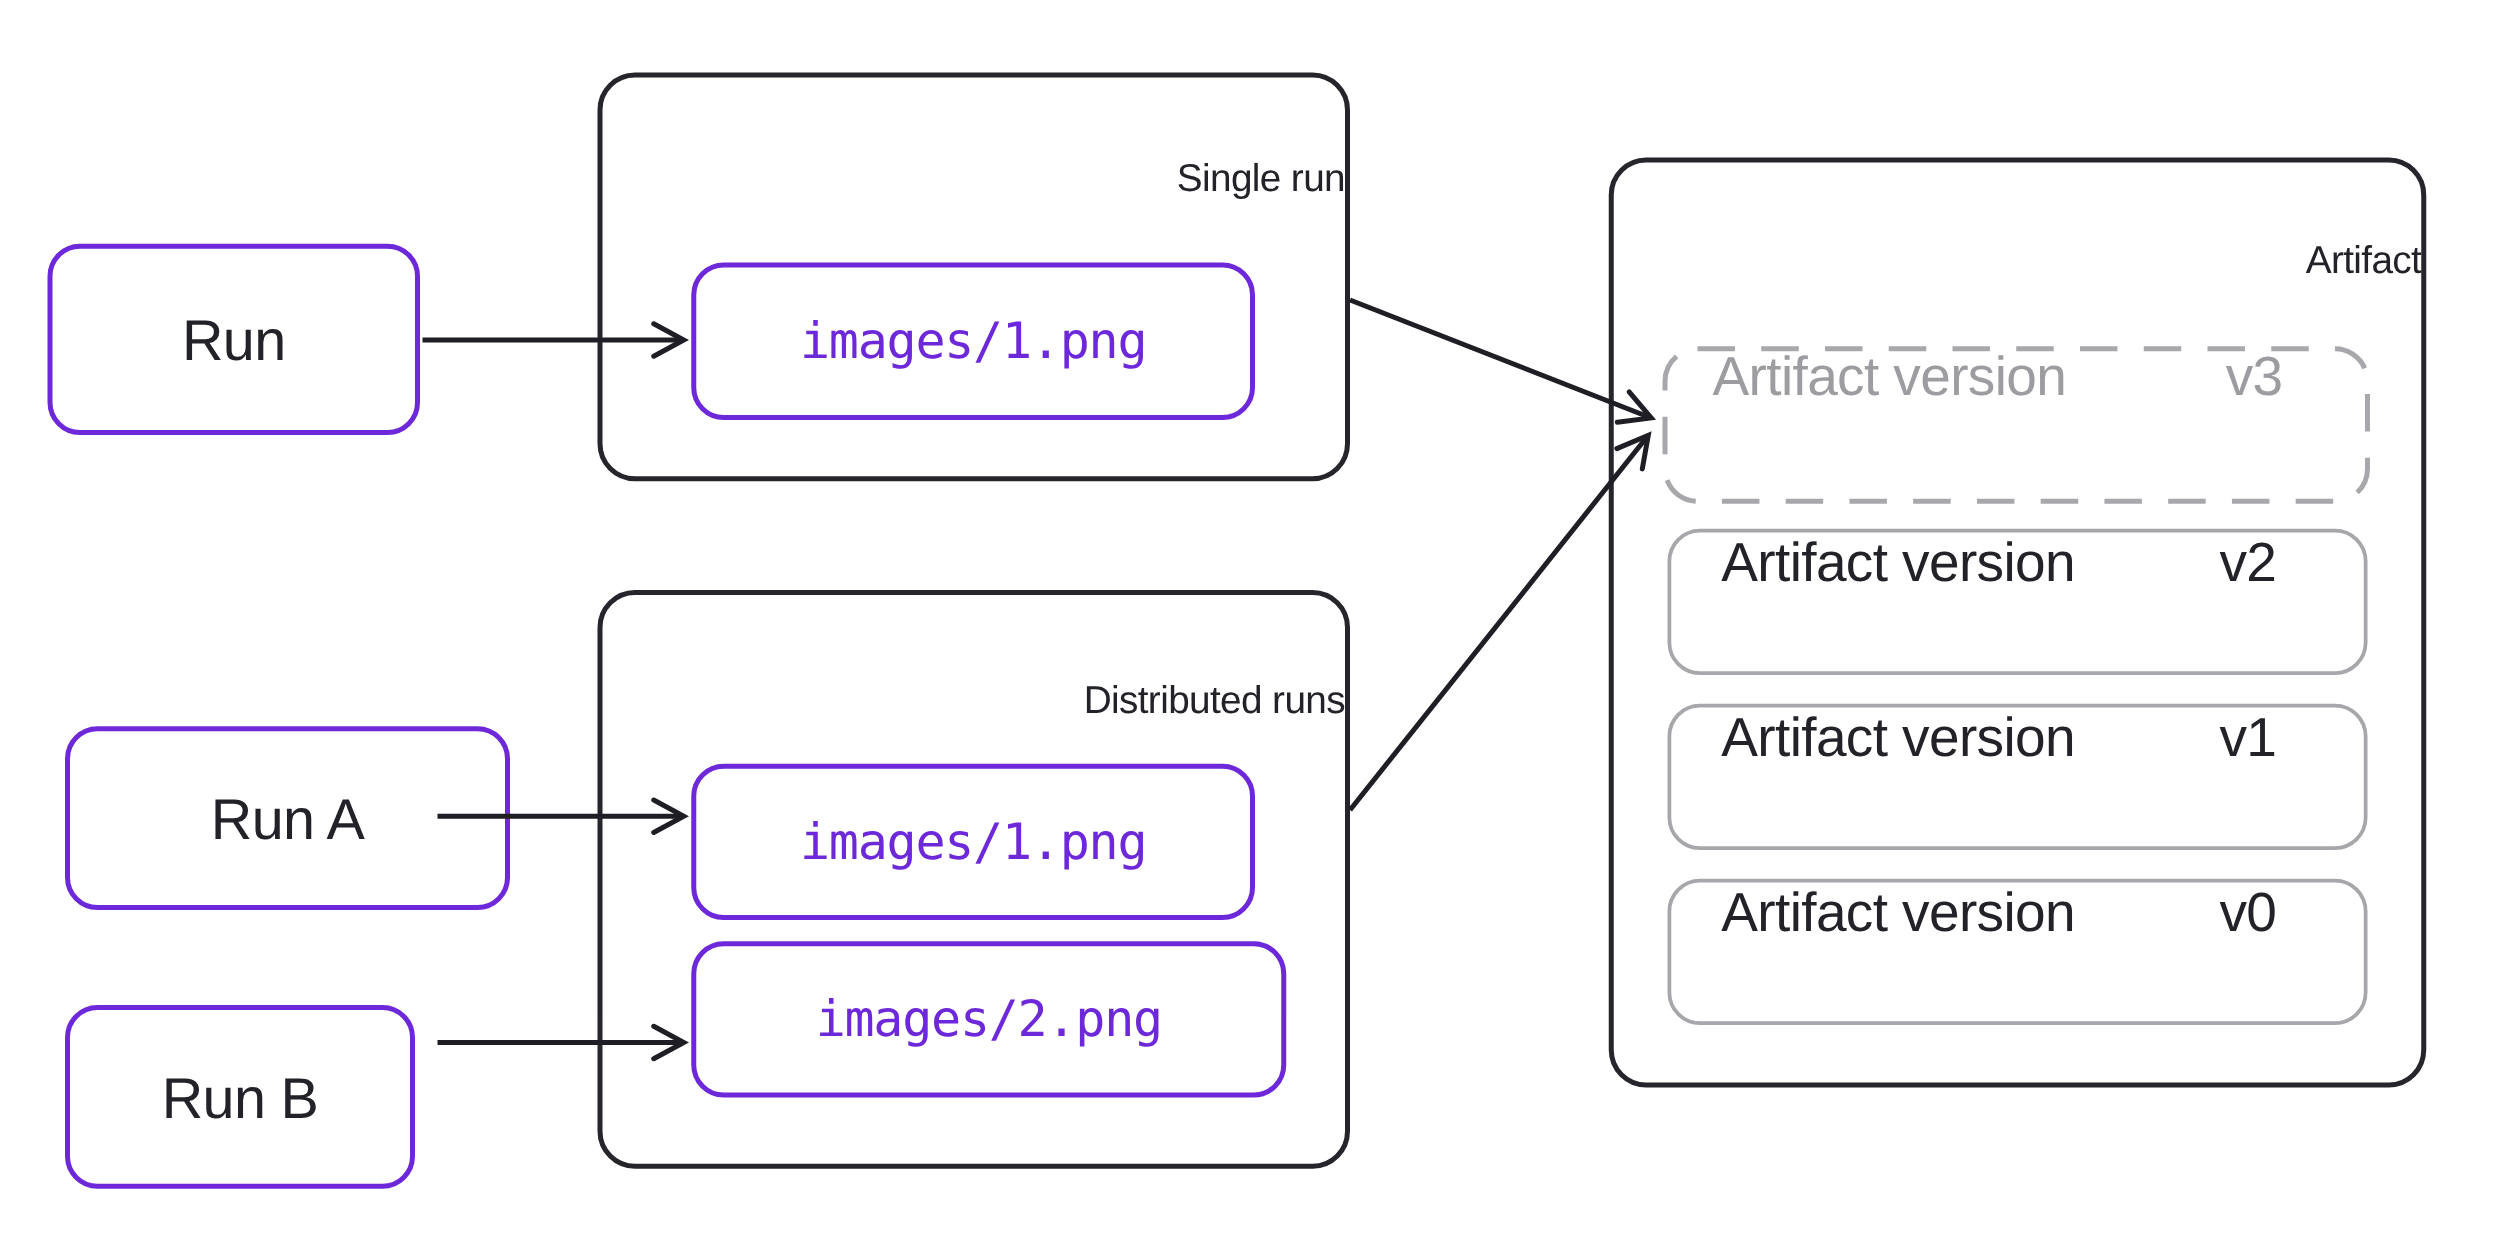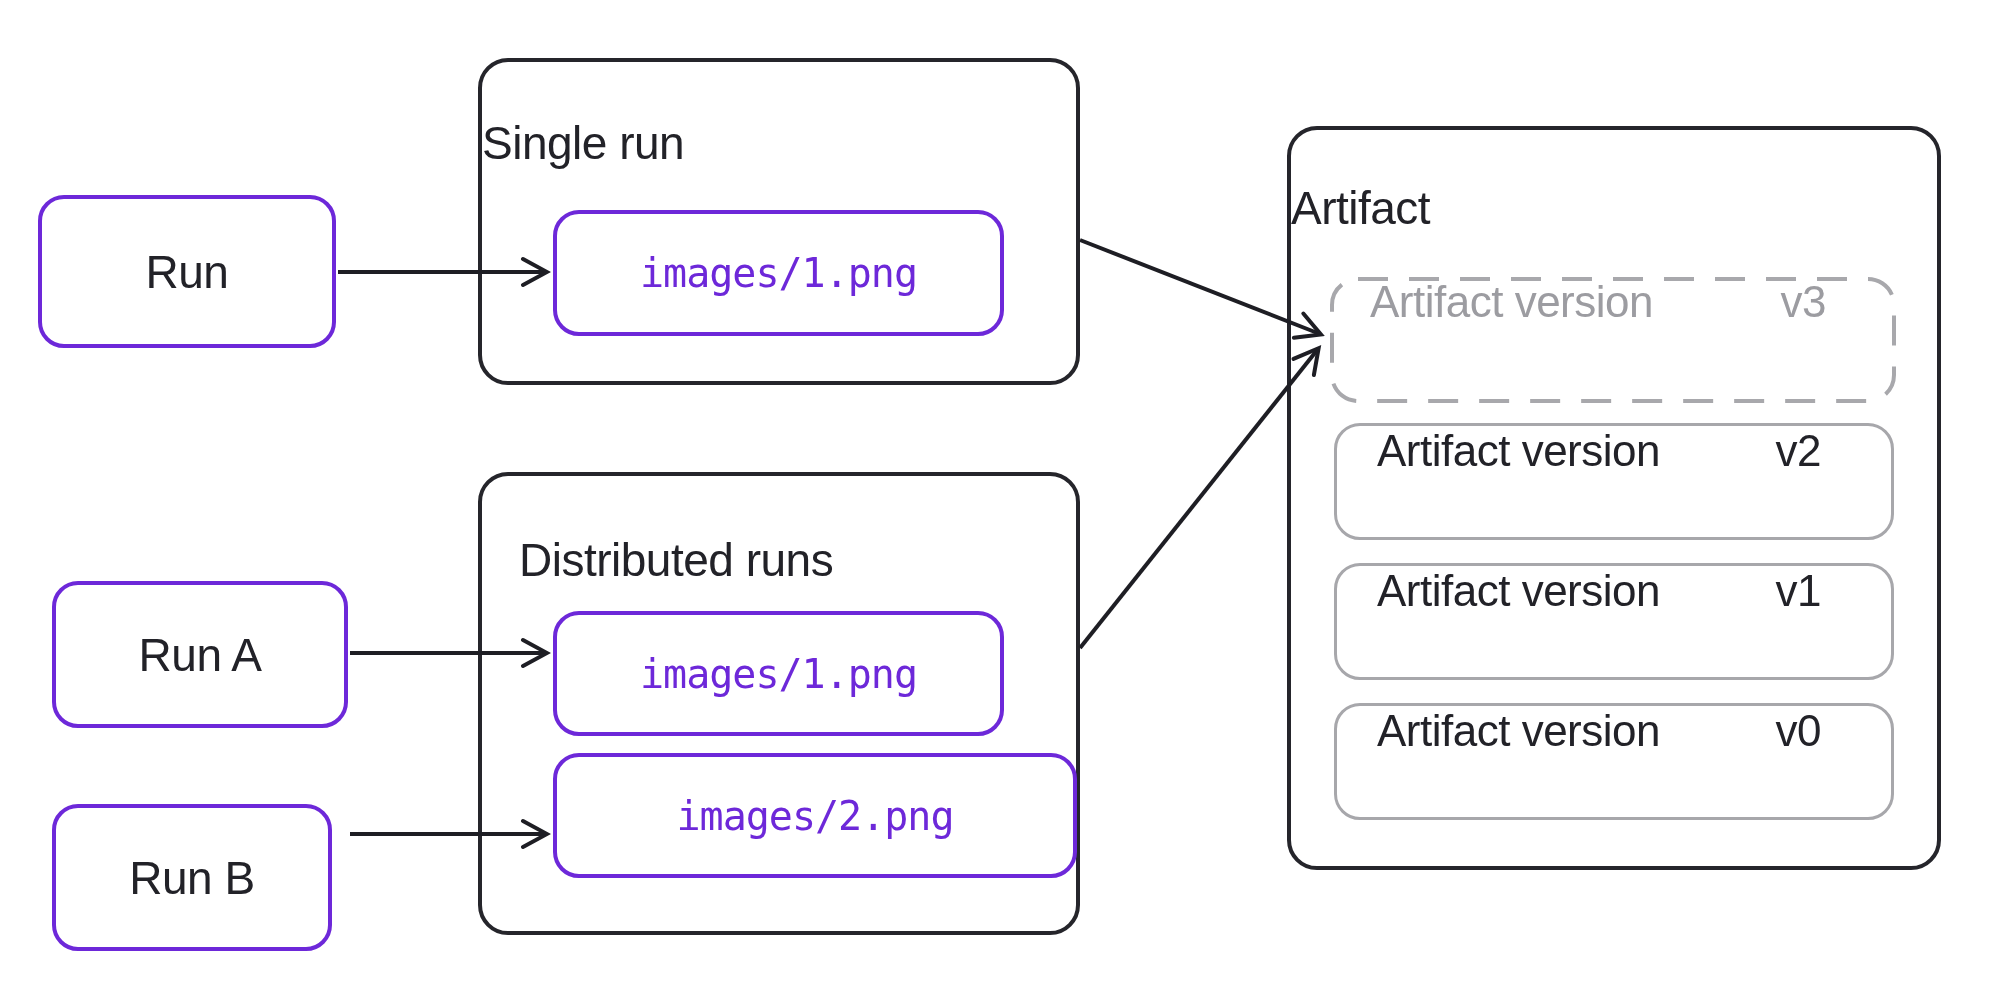"Single run" .group-title { font-size: 46px -> 31px; left: 0 -> 16px; text-align: left -> right }
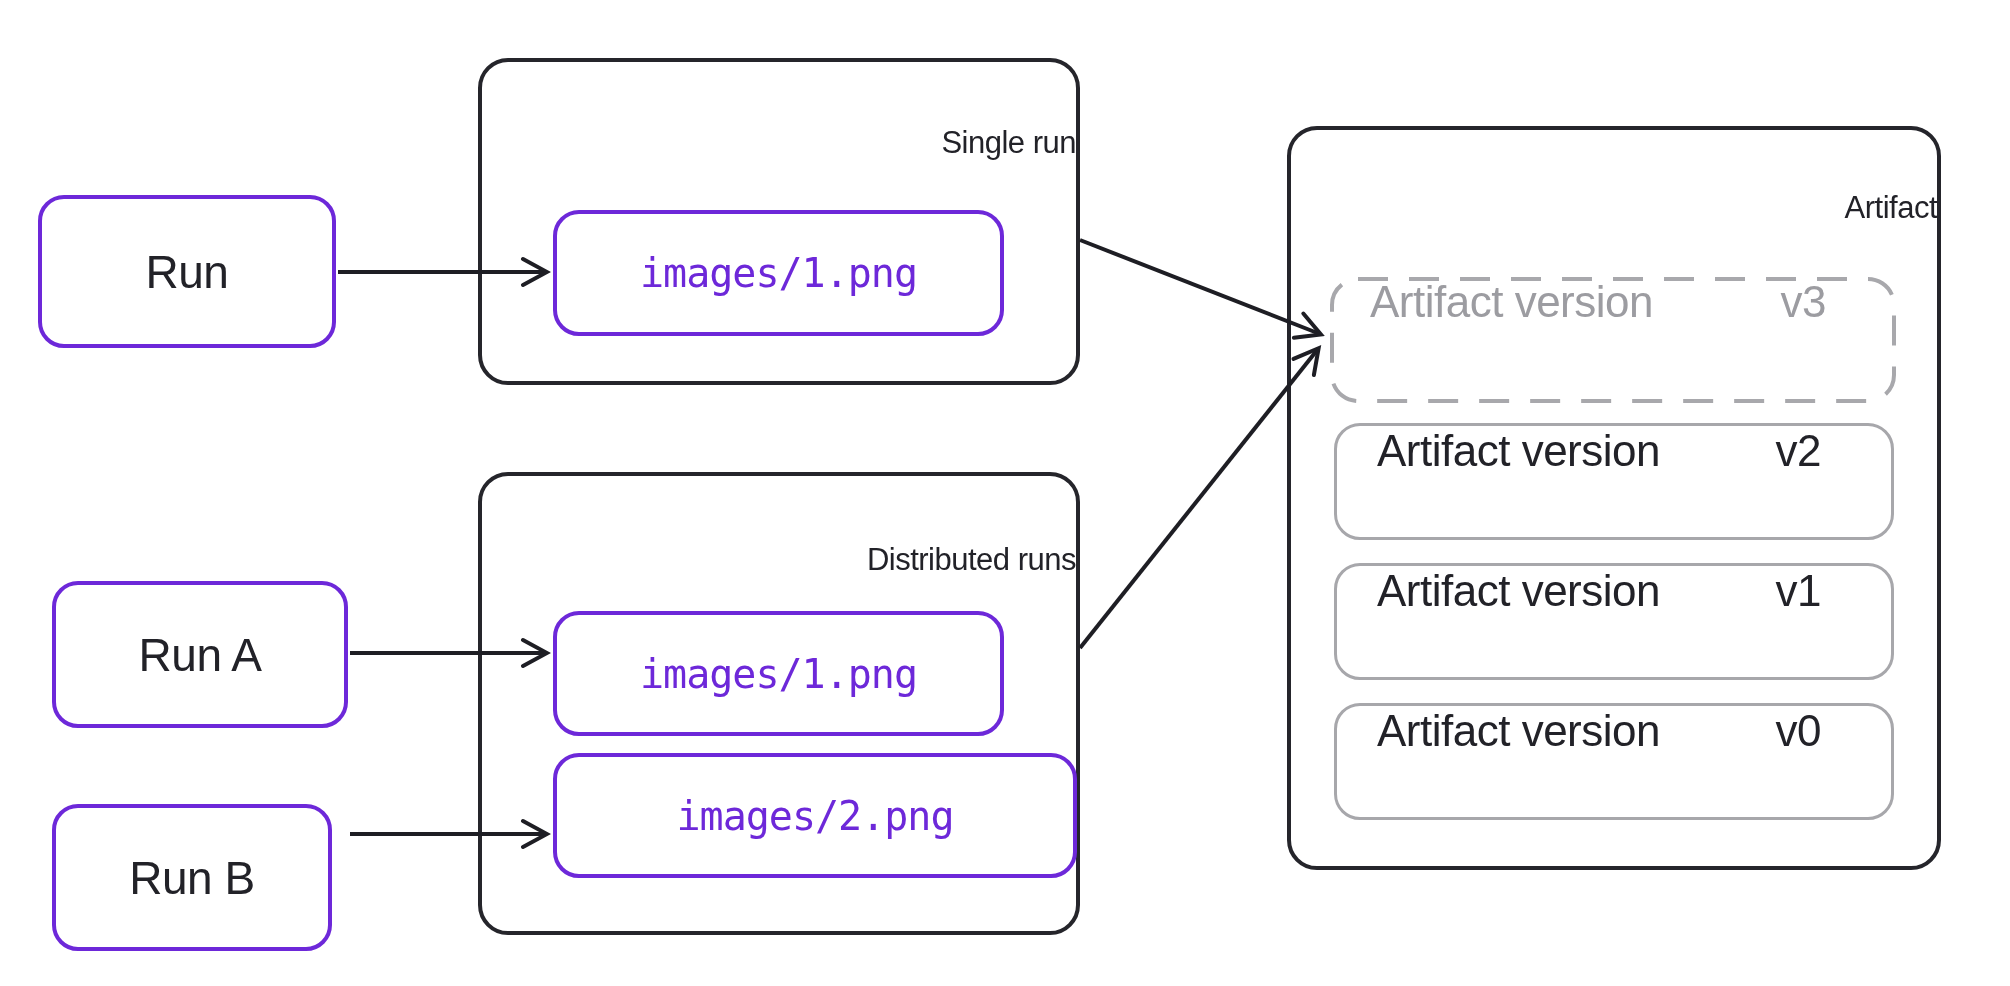"Run A" div.node { width: 296px -> 356px }
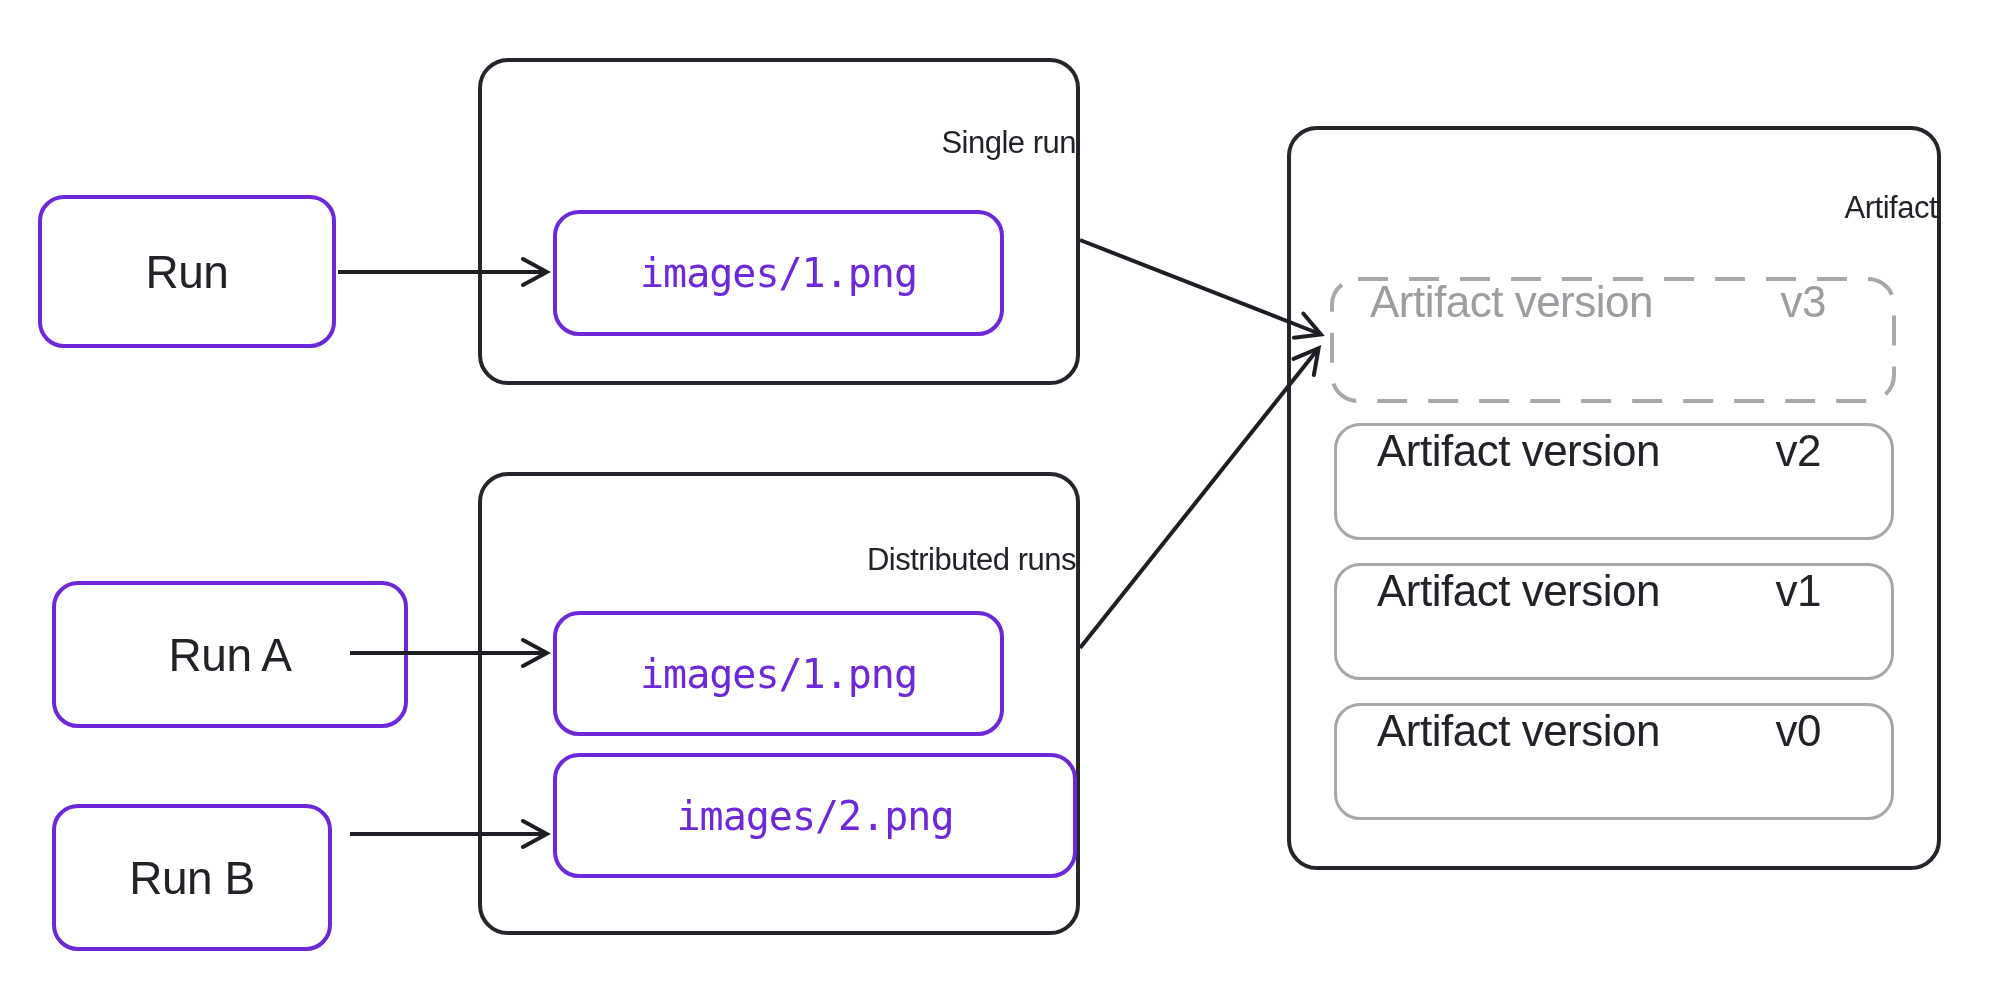"images/2.png" div.node { width: 524px -> 476px }
